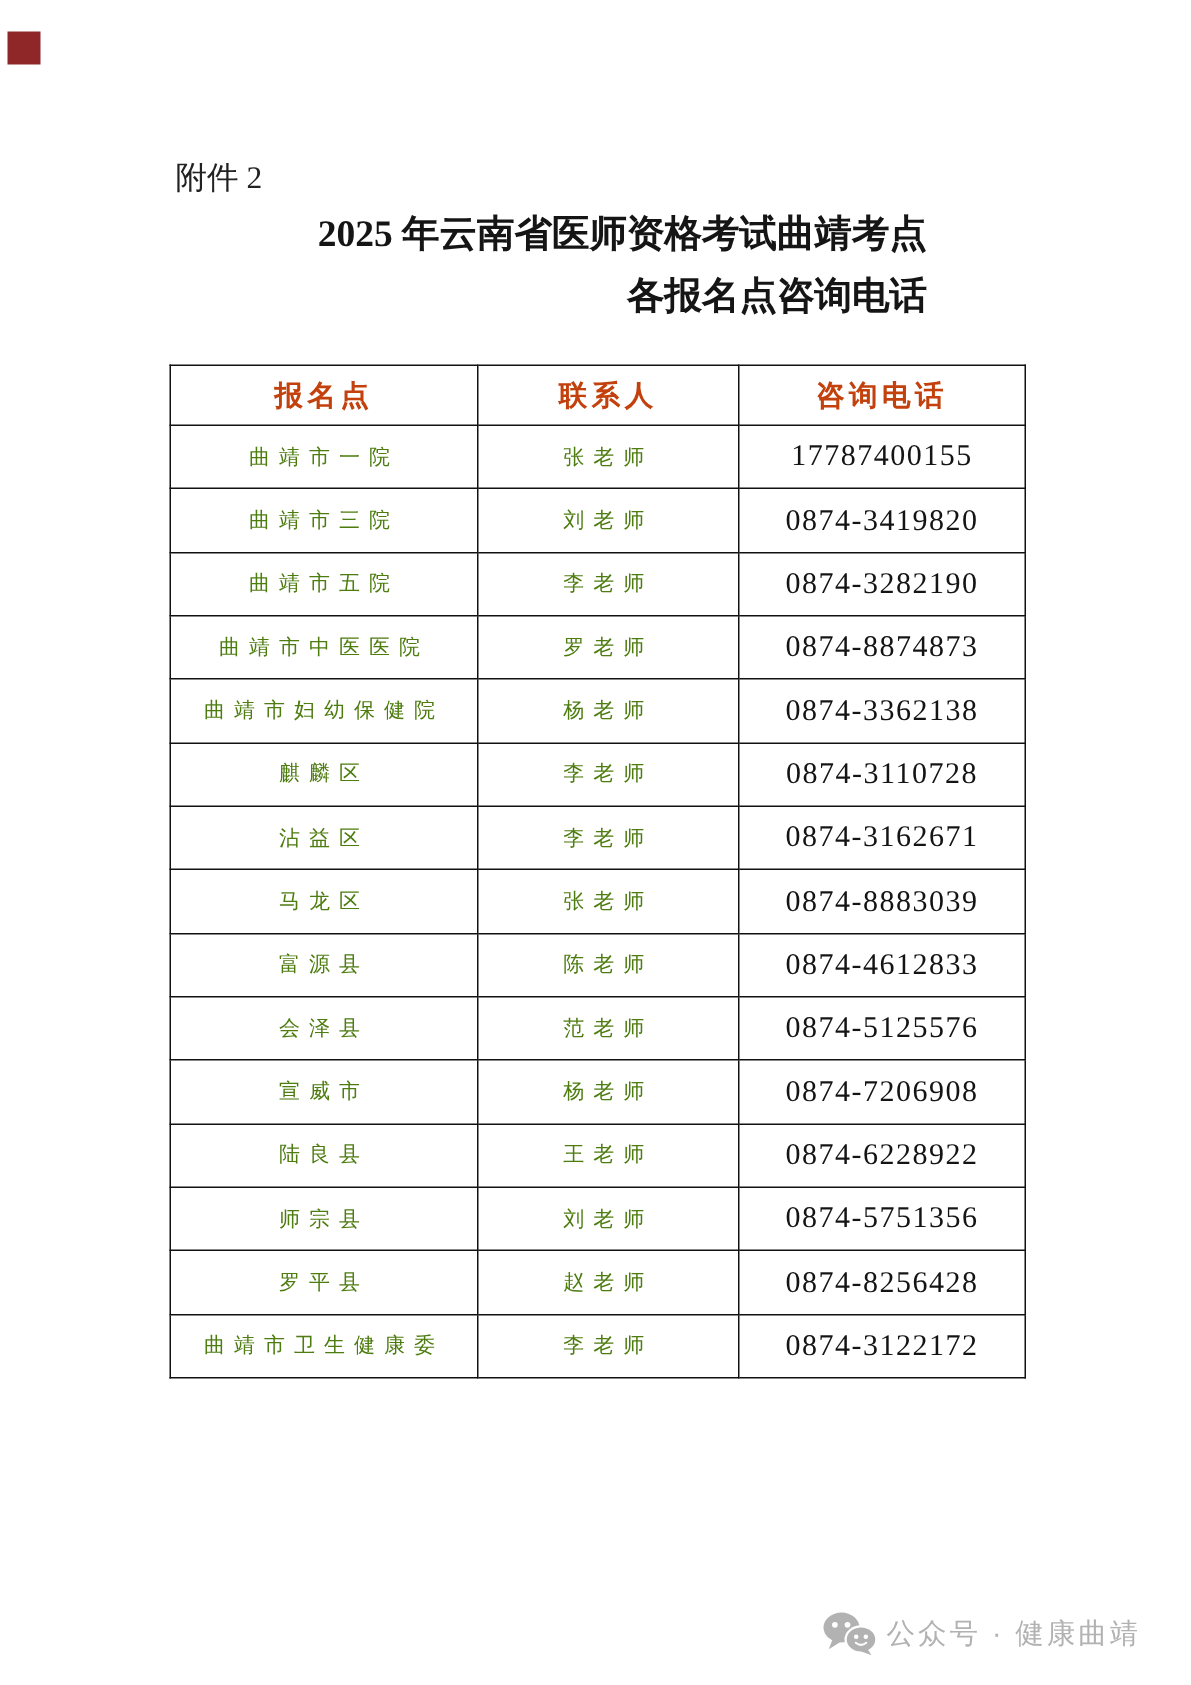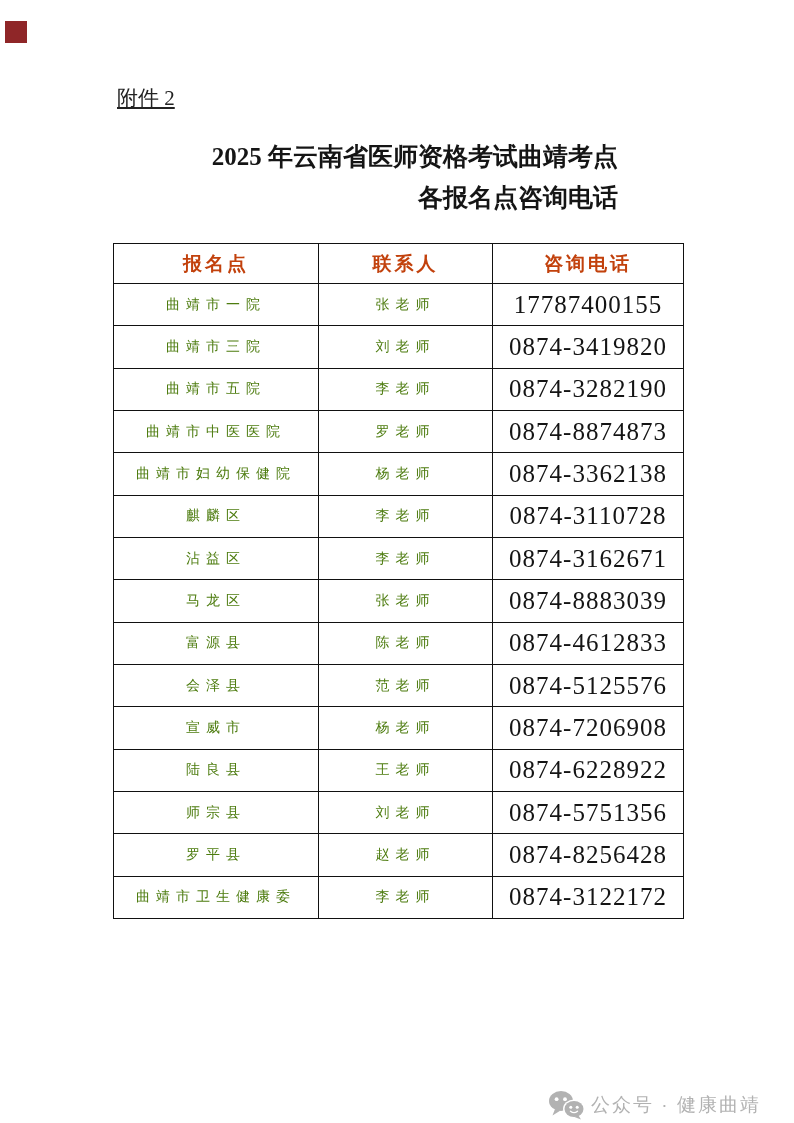"附件 2" .attachment-label { text-decoration: underline -> none; top: 84px -> 104px }
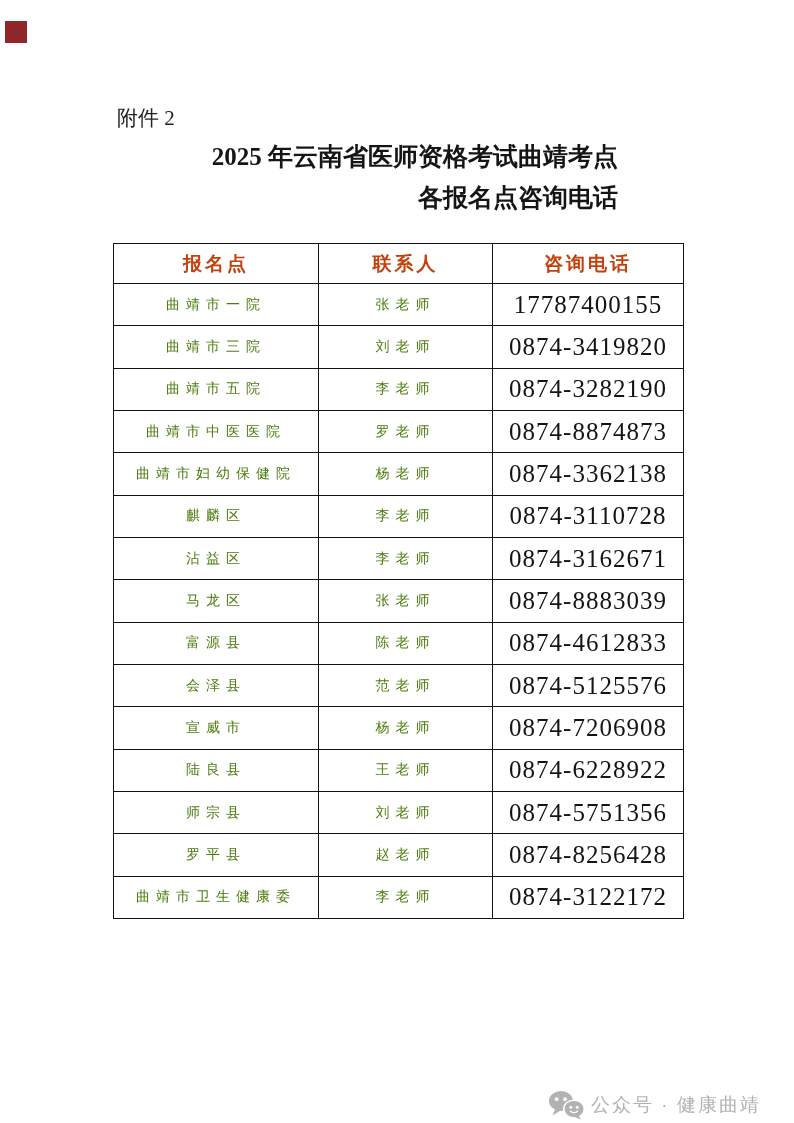"17787400155" td.cell-phone { font-size: 25px -> 20px }
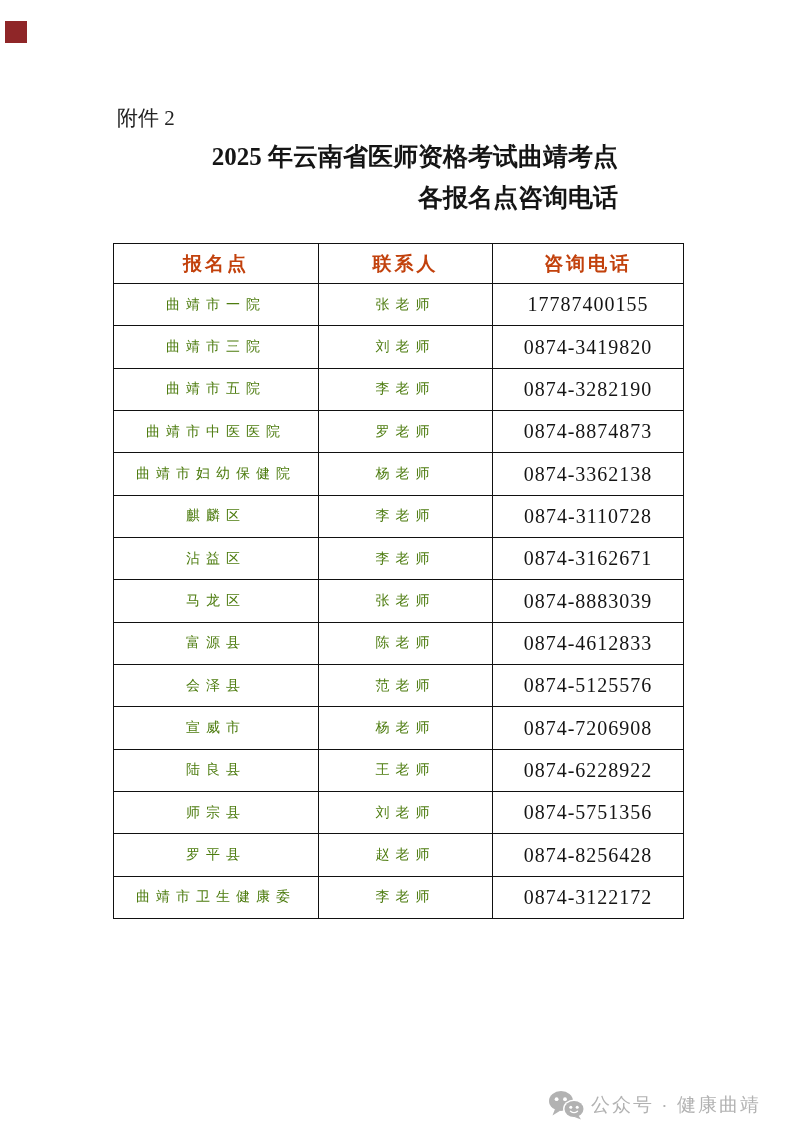"公众号 · 健康曲靖" .watermark { margin-top: 16px -> none }
